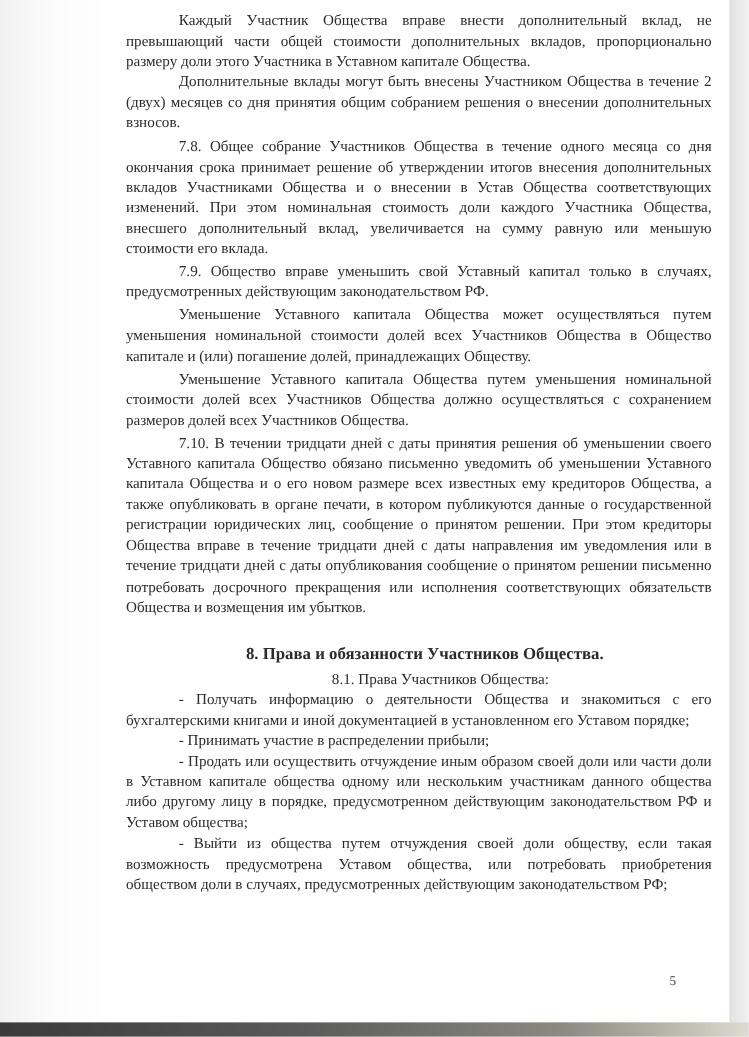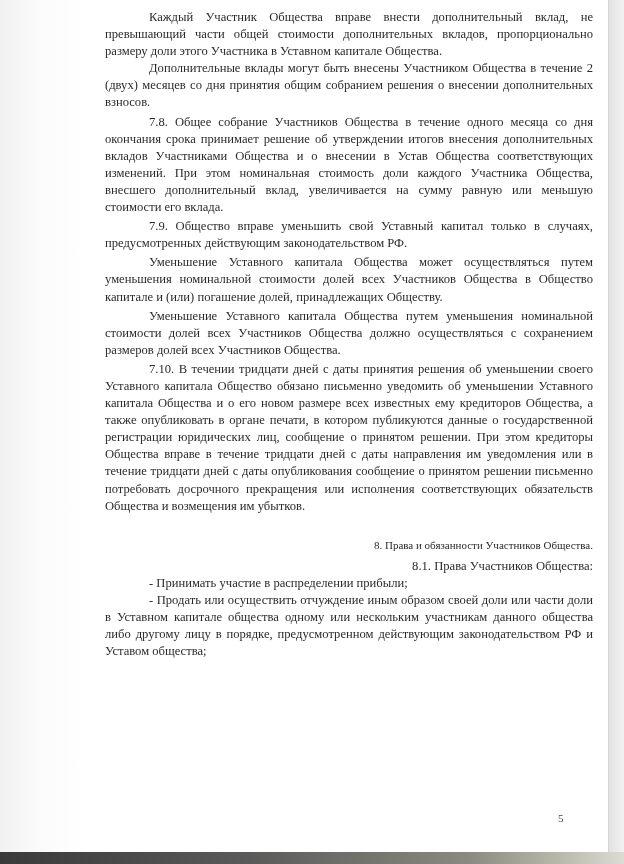"8. Права и обязанности Участников" .heading { font-size: 11px -> 14px; font-weight: normal -> bold; text-align: right -> center }
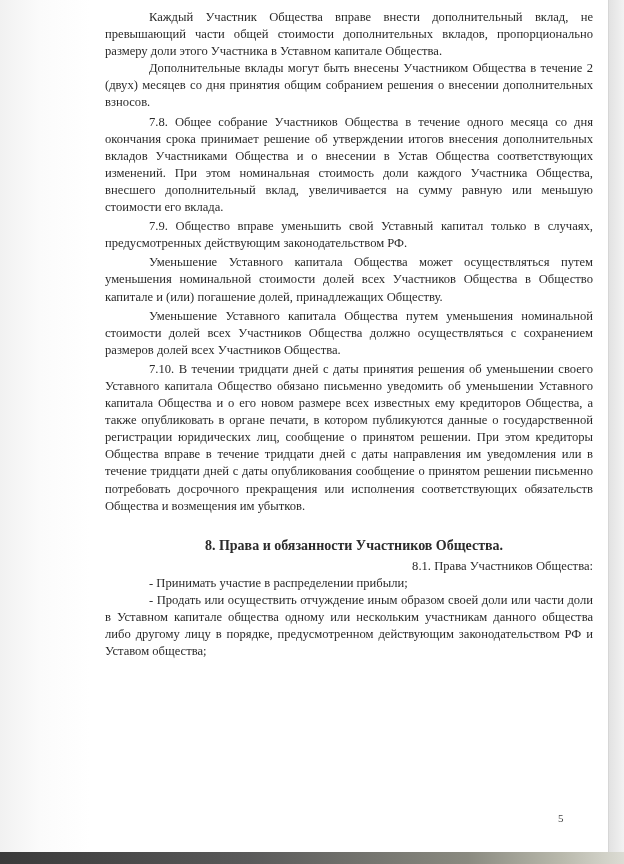"8.1. Права Участников Общества:" .sub { text-align: right -> center }
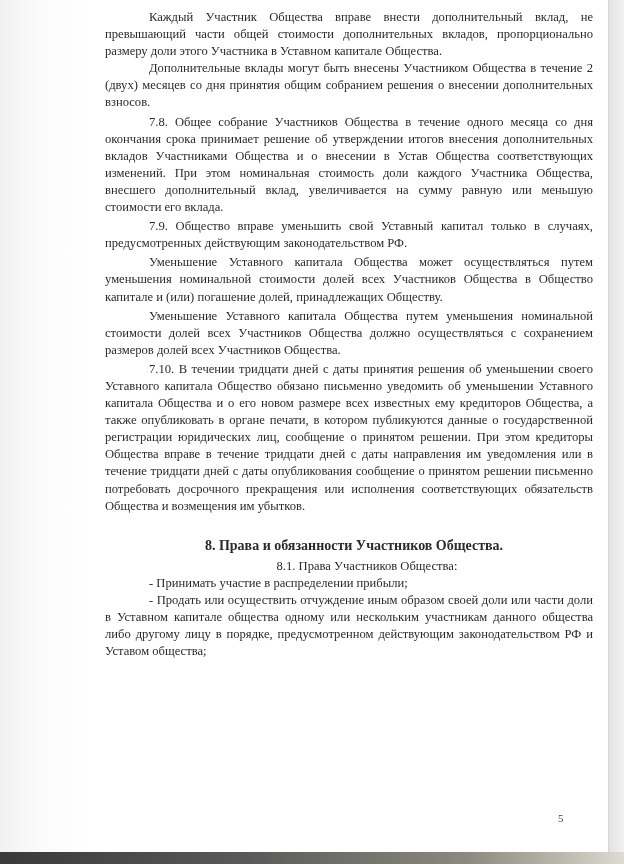"- Получать информацию о деятельности" p.item { html: none -> <p>- Получать информацию о деятельности Общества и знакомиться с его бухгалтерскими книгами и иной документацией в установленном его Уставом порядке;</p> }
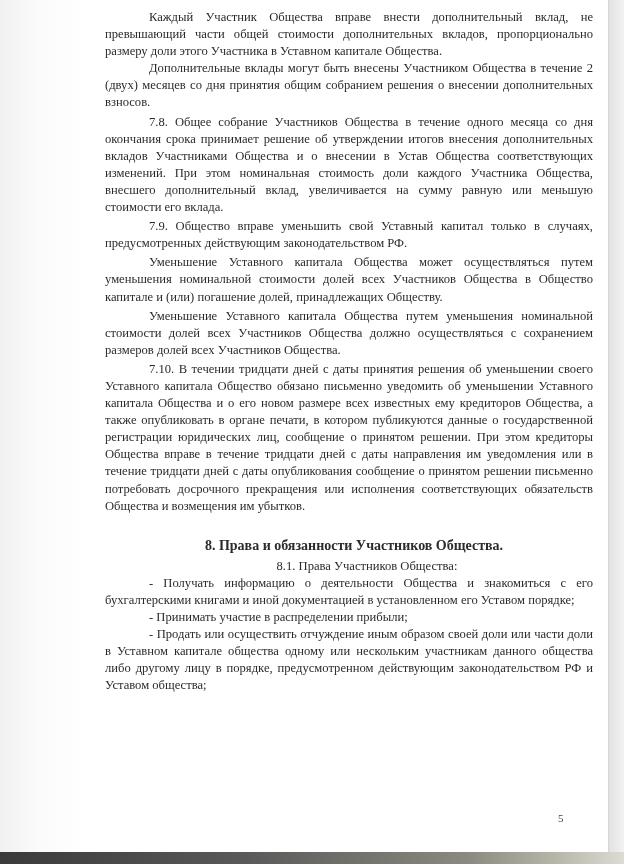"- Выйти из общества путем" p.item { html: none -> <p>- Выйти из общества путем отчуждения своей доли обществу, если такая возможность предусмотрена Уставом общества, или потребовать приобретения обществом доли в случаях, предусмотренных действующим законодательством РФ;</p> }
